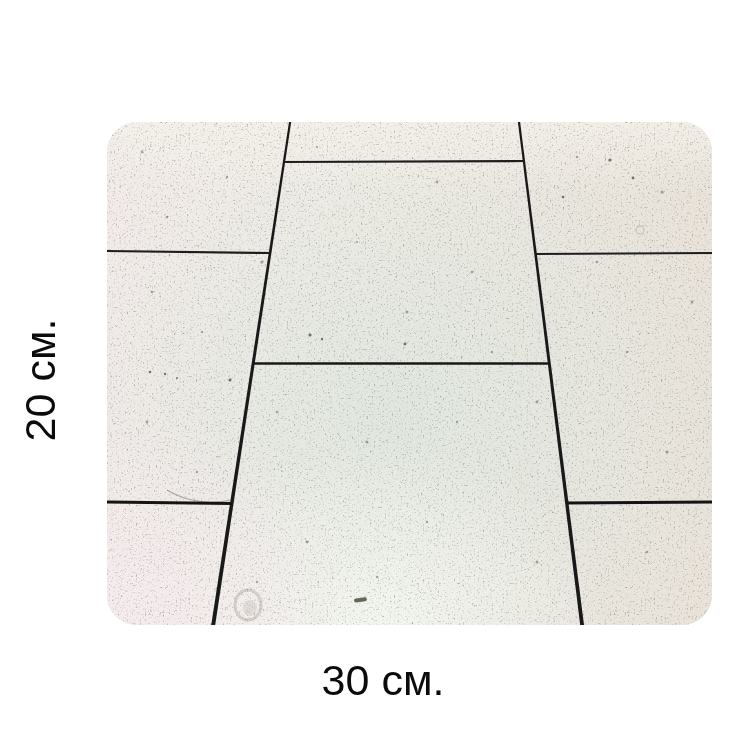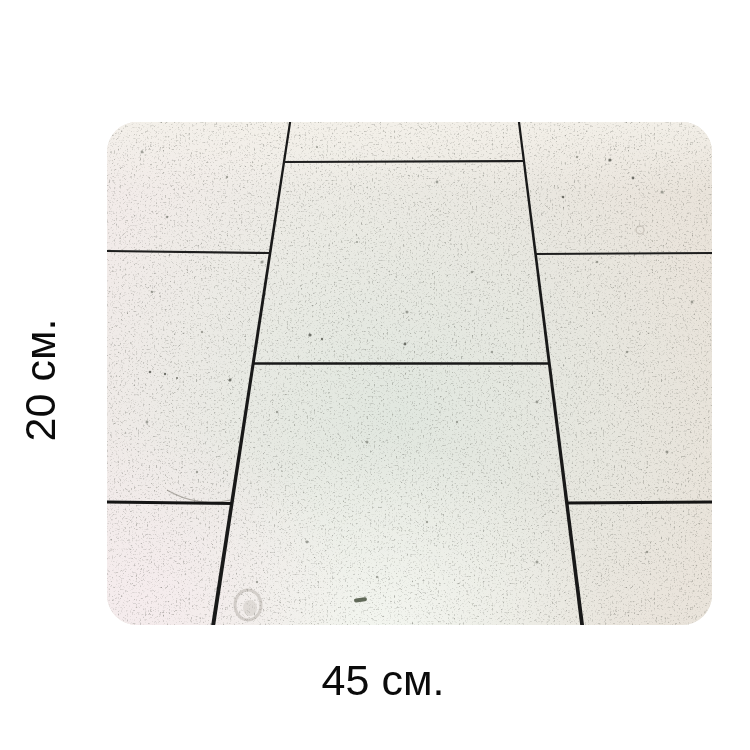"45 см." div.dim-label { text: 45 -> 30 }
